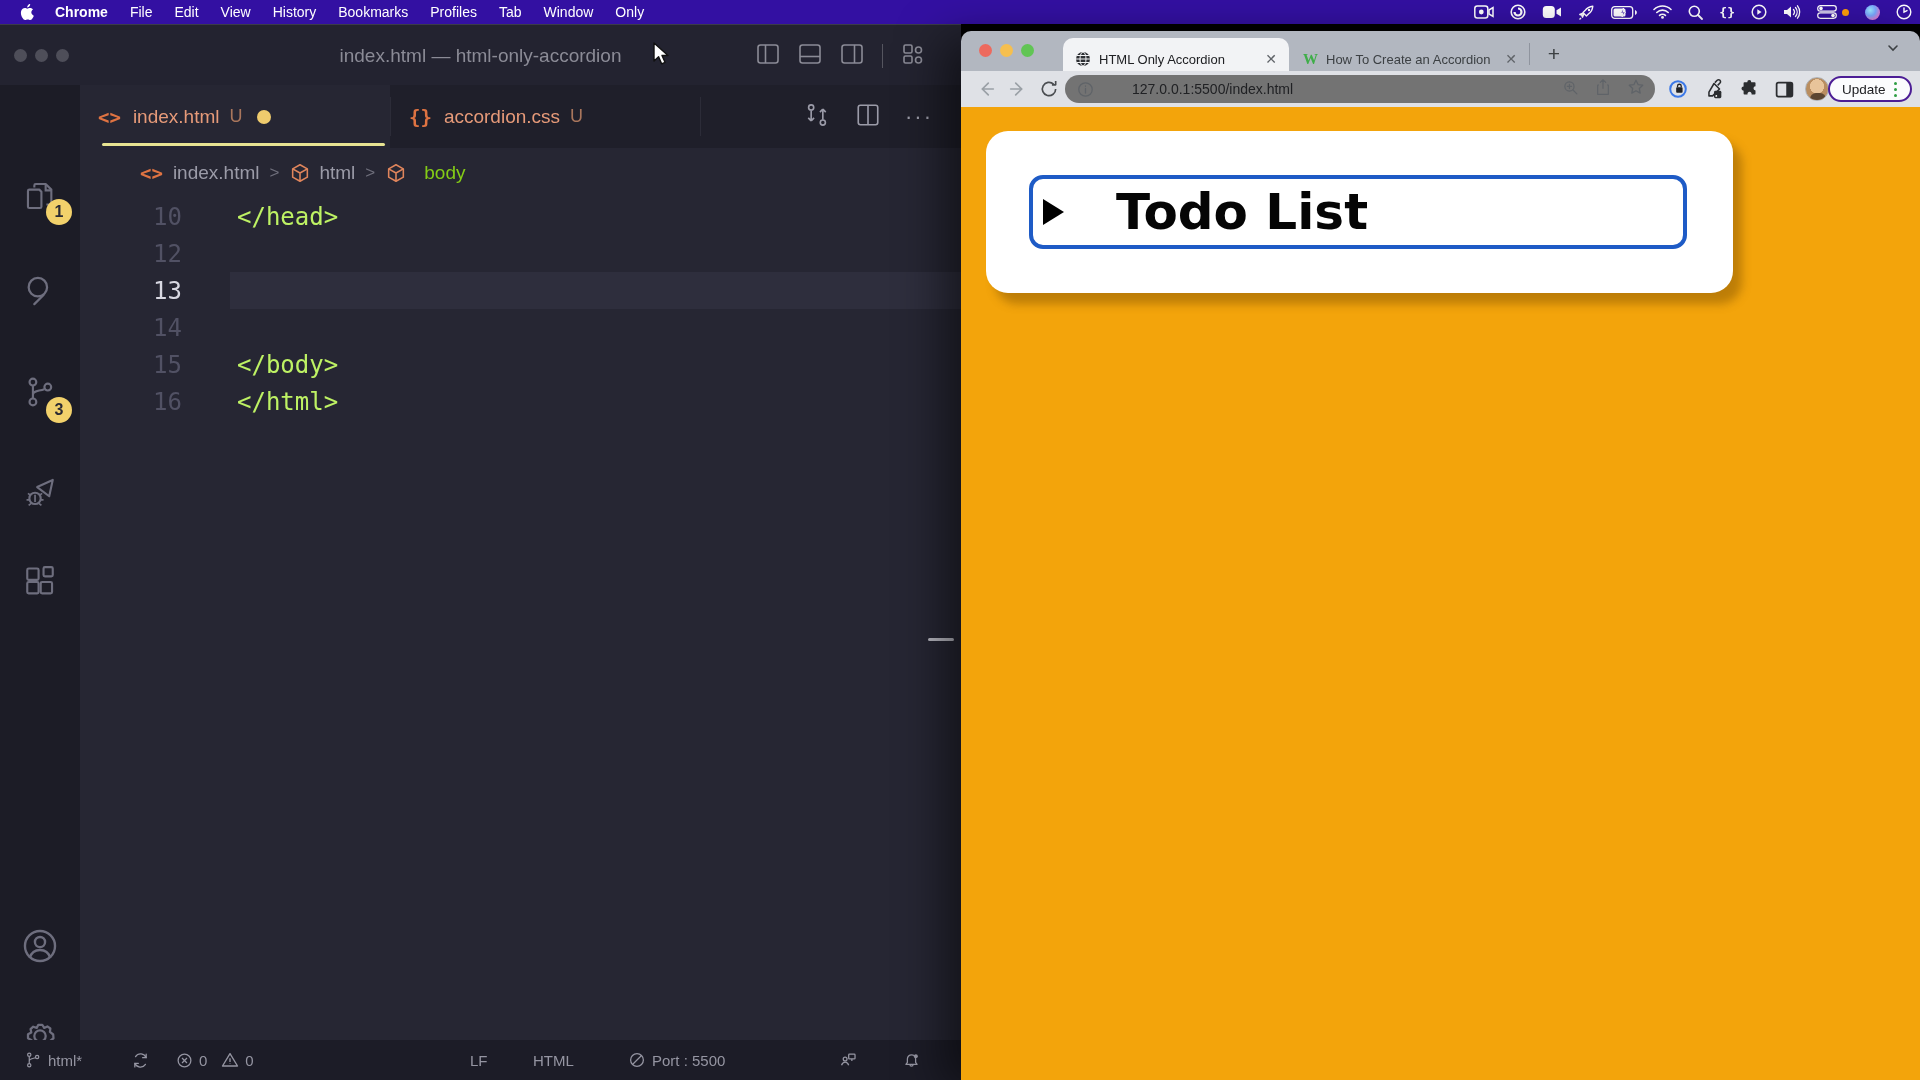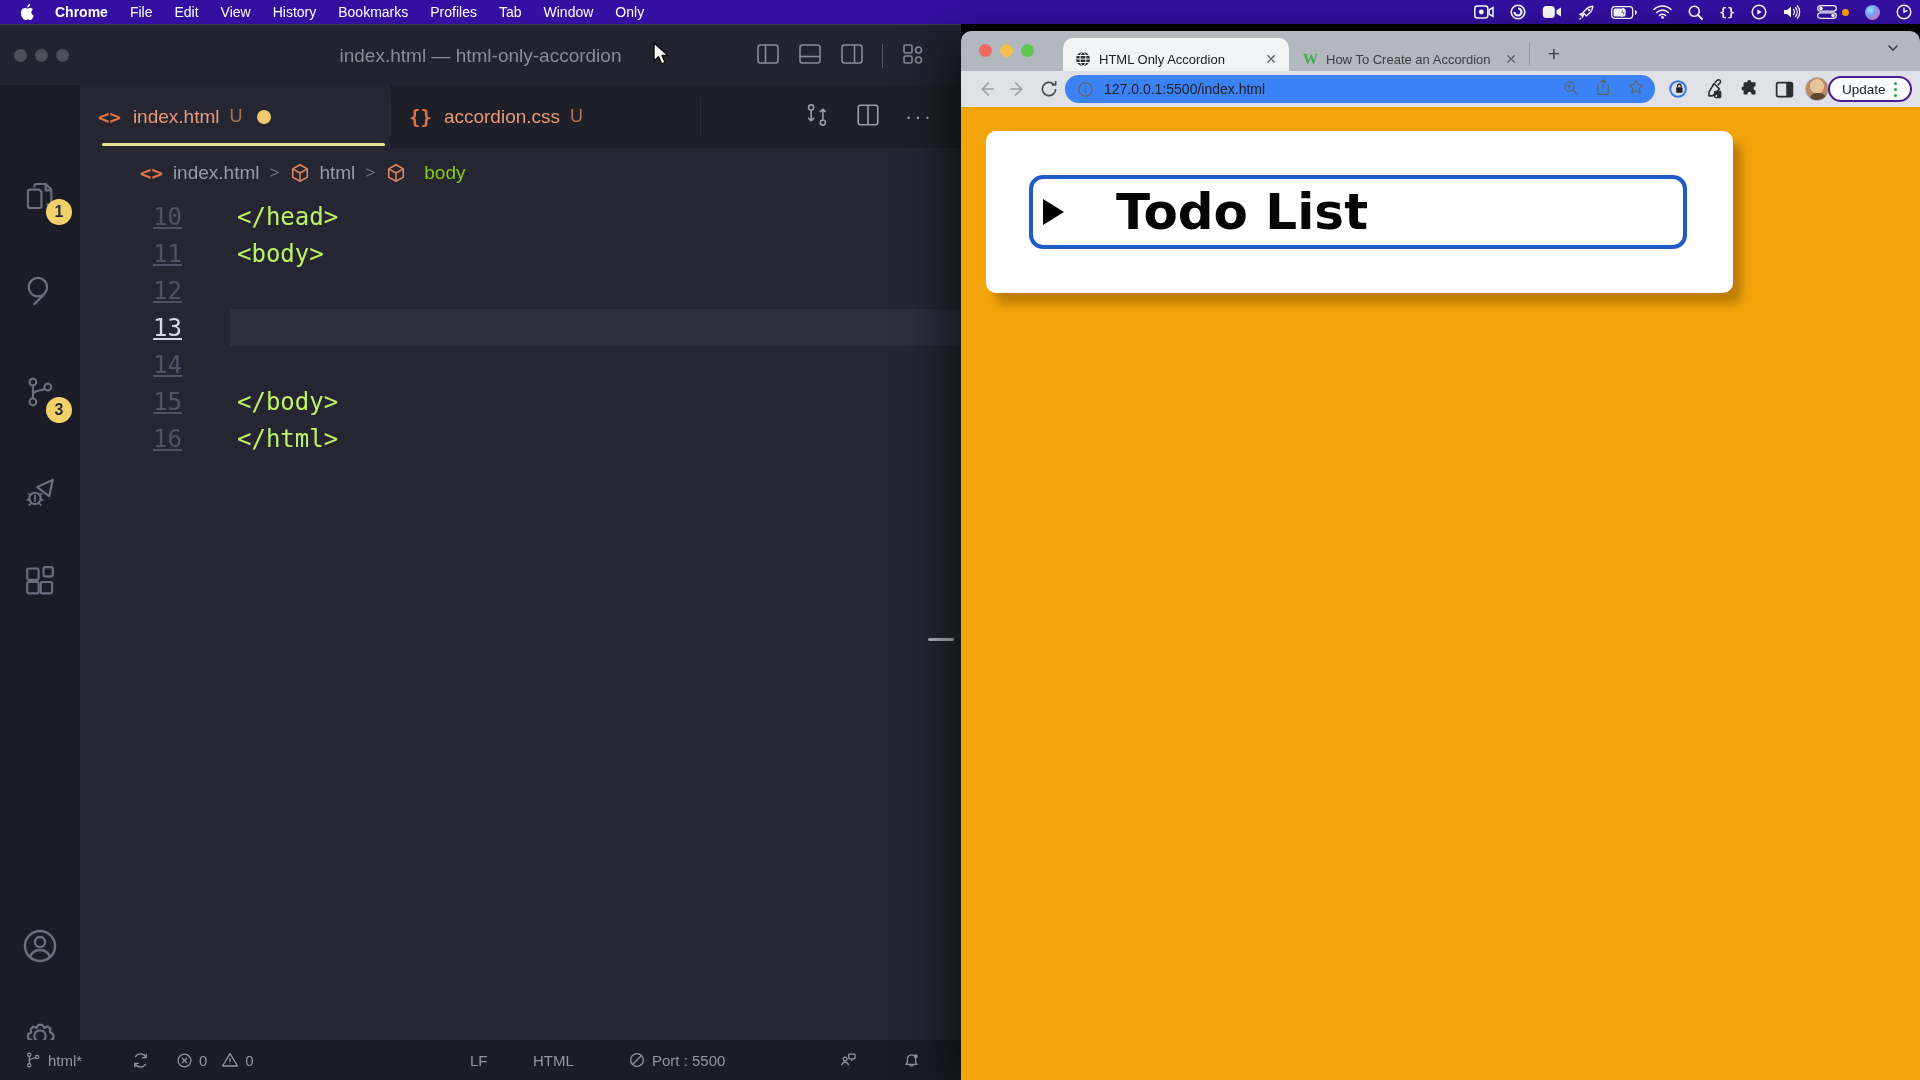"127.0.0.1:5500/index.html" .urlpill { background: #3b82f6 -> #737373; gap: none -> 28px }
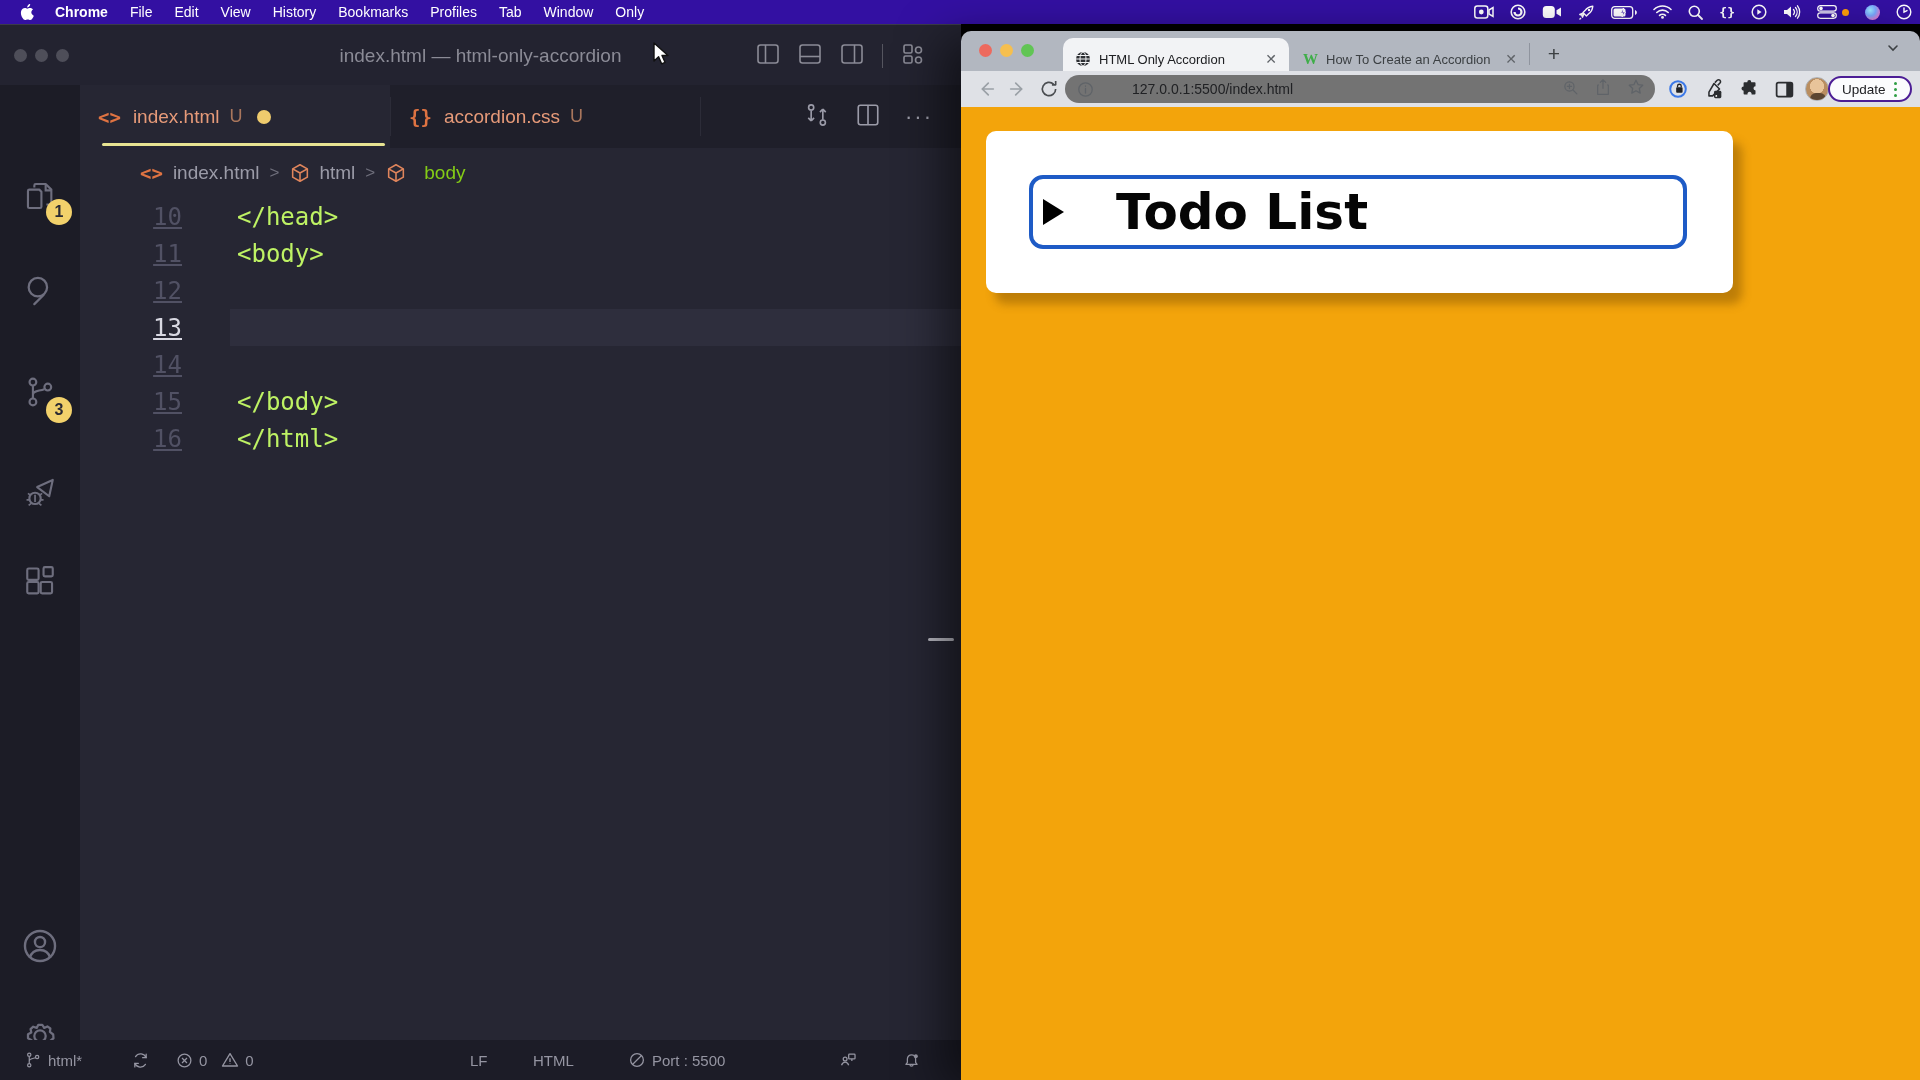"10" .crow .ln { text-decoration: underline -> none }
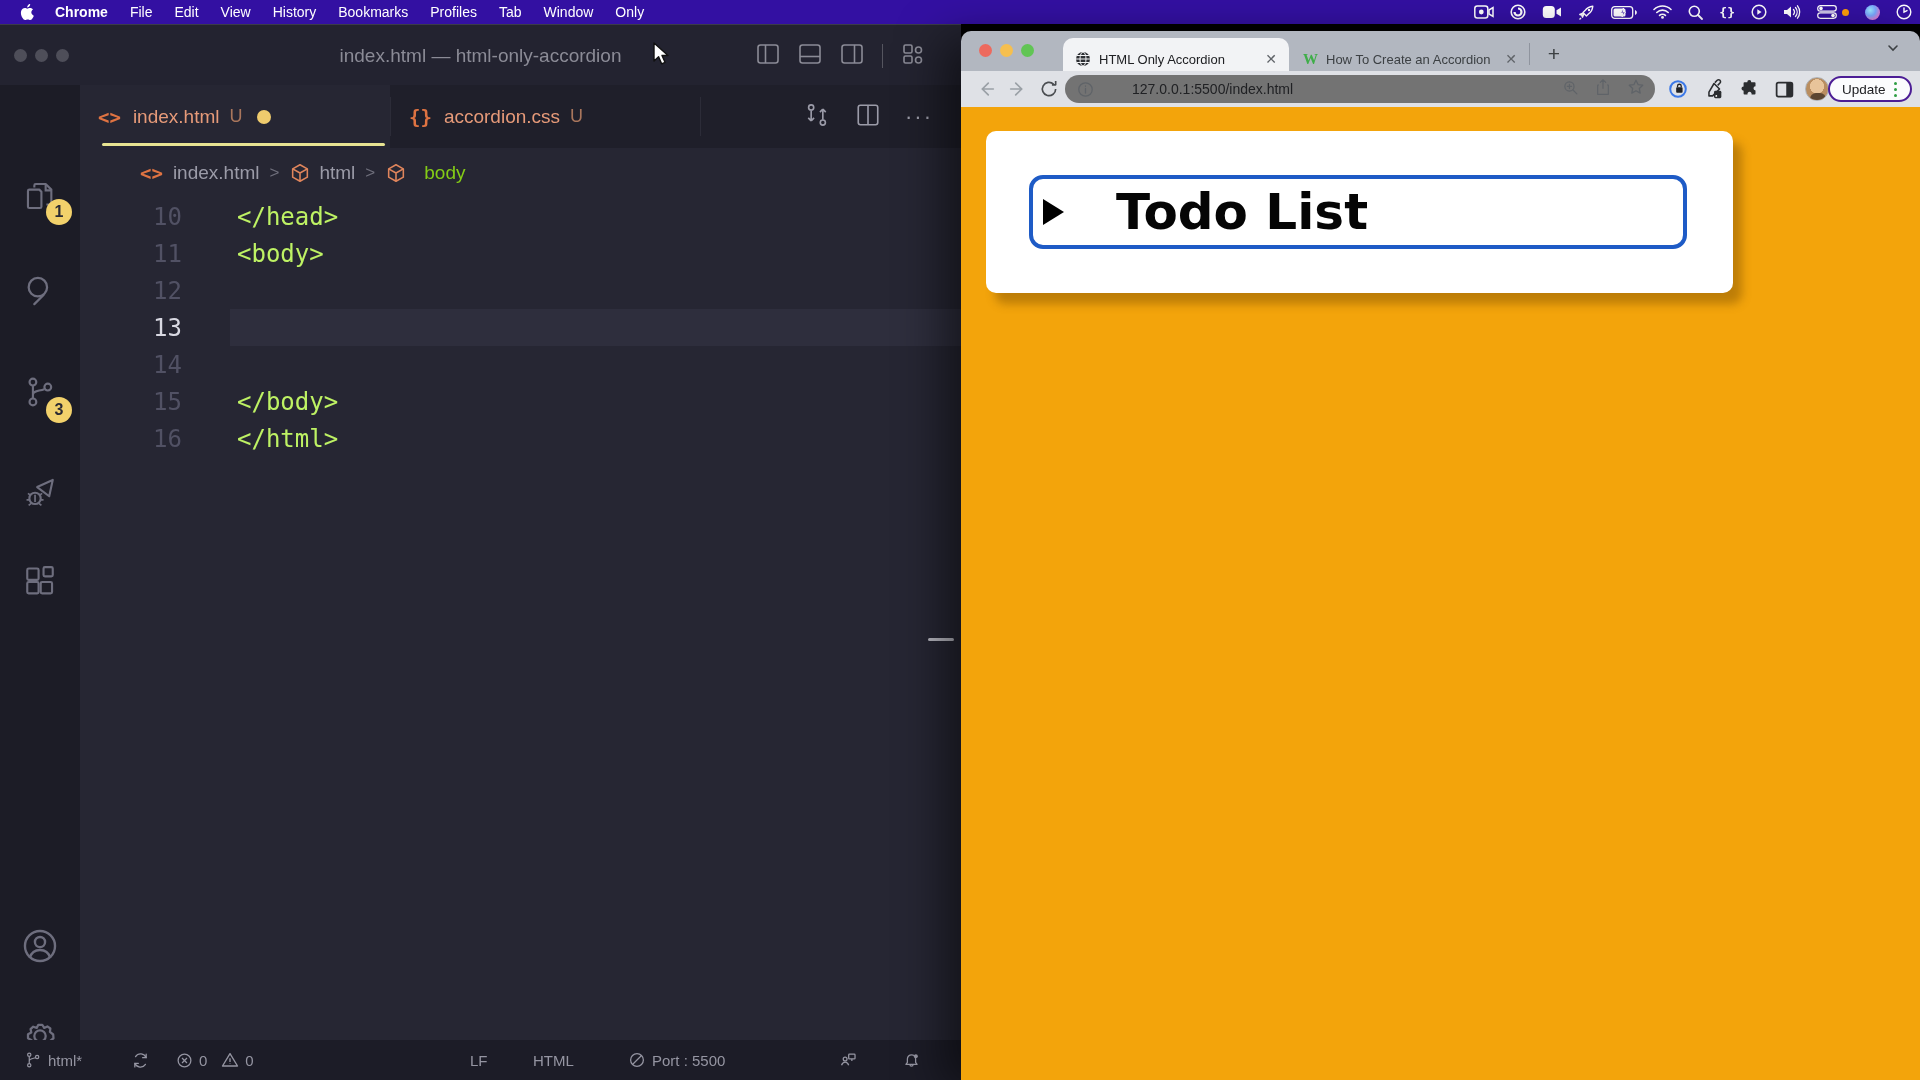"Todo List" .card { border-radius: 10px -> 22px }
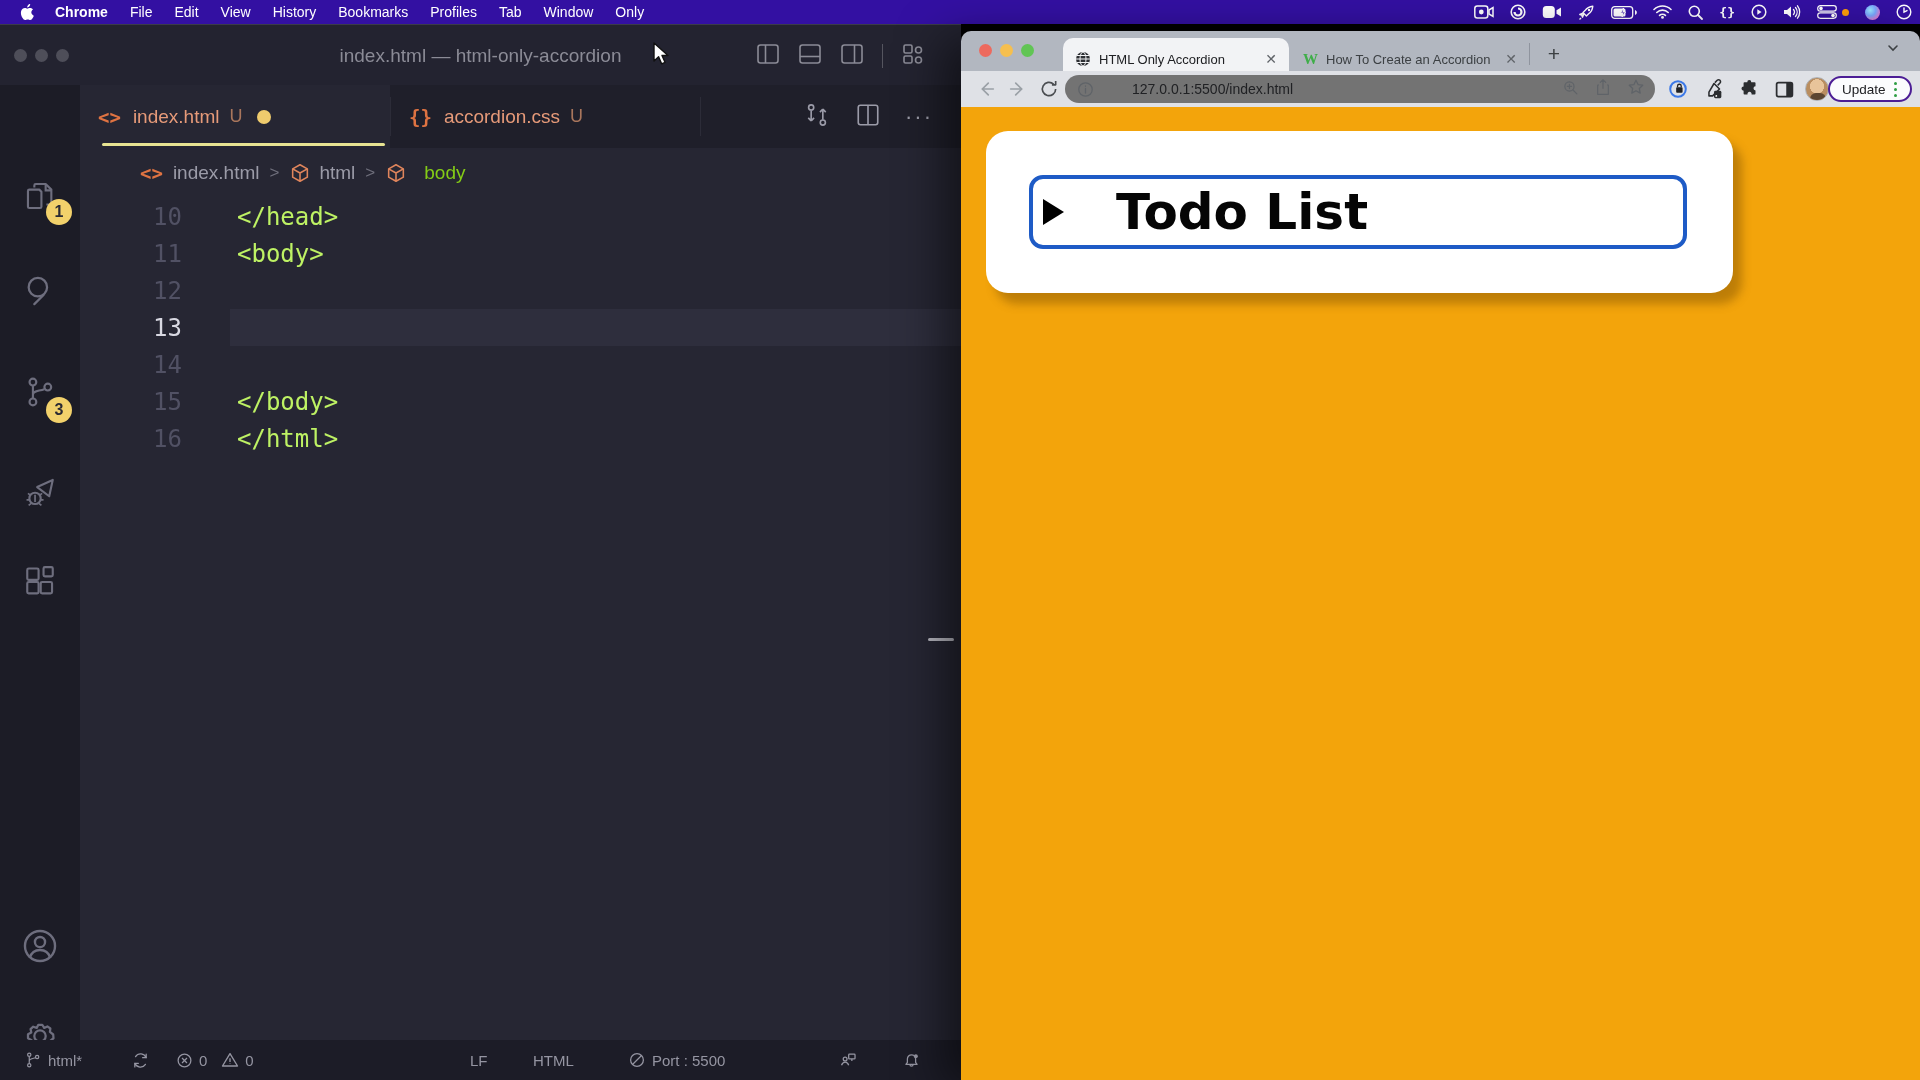"11" div.crow { html: <div> <span>11</span> <span>&lt;body&gt;</span> </div> -> none }
